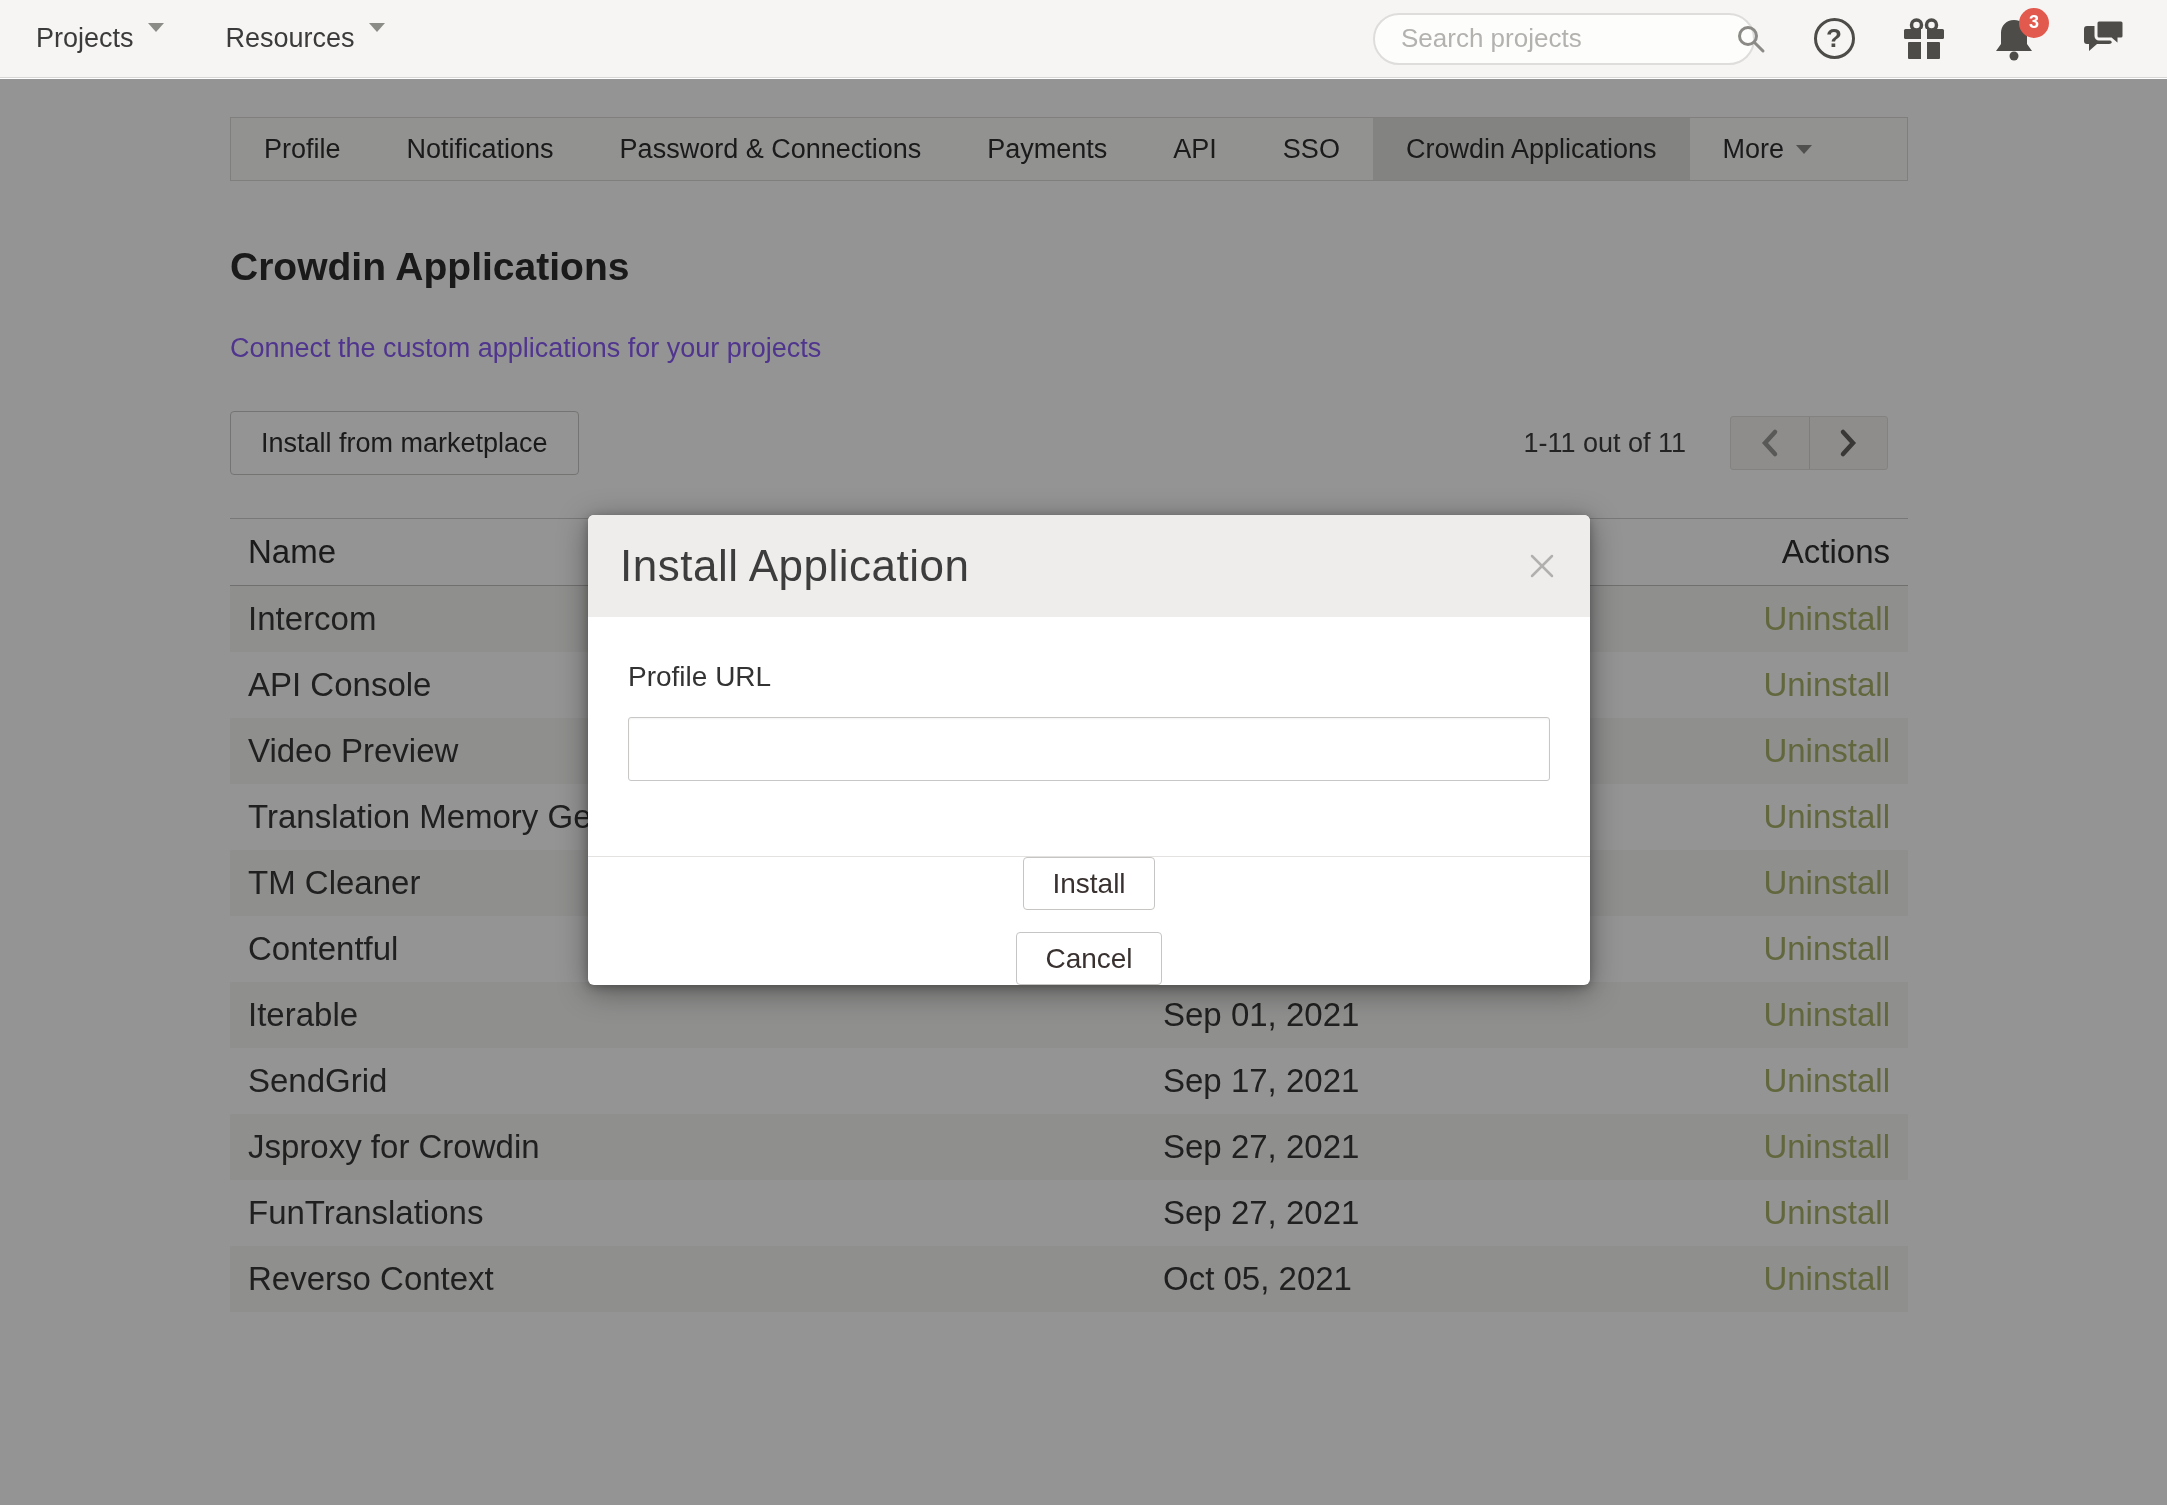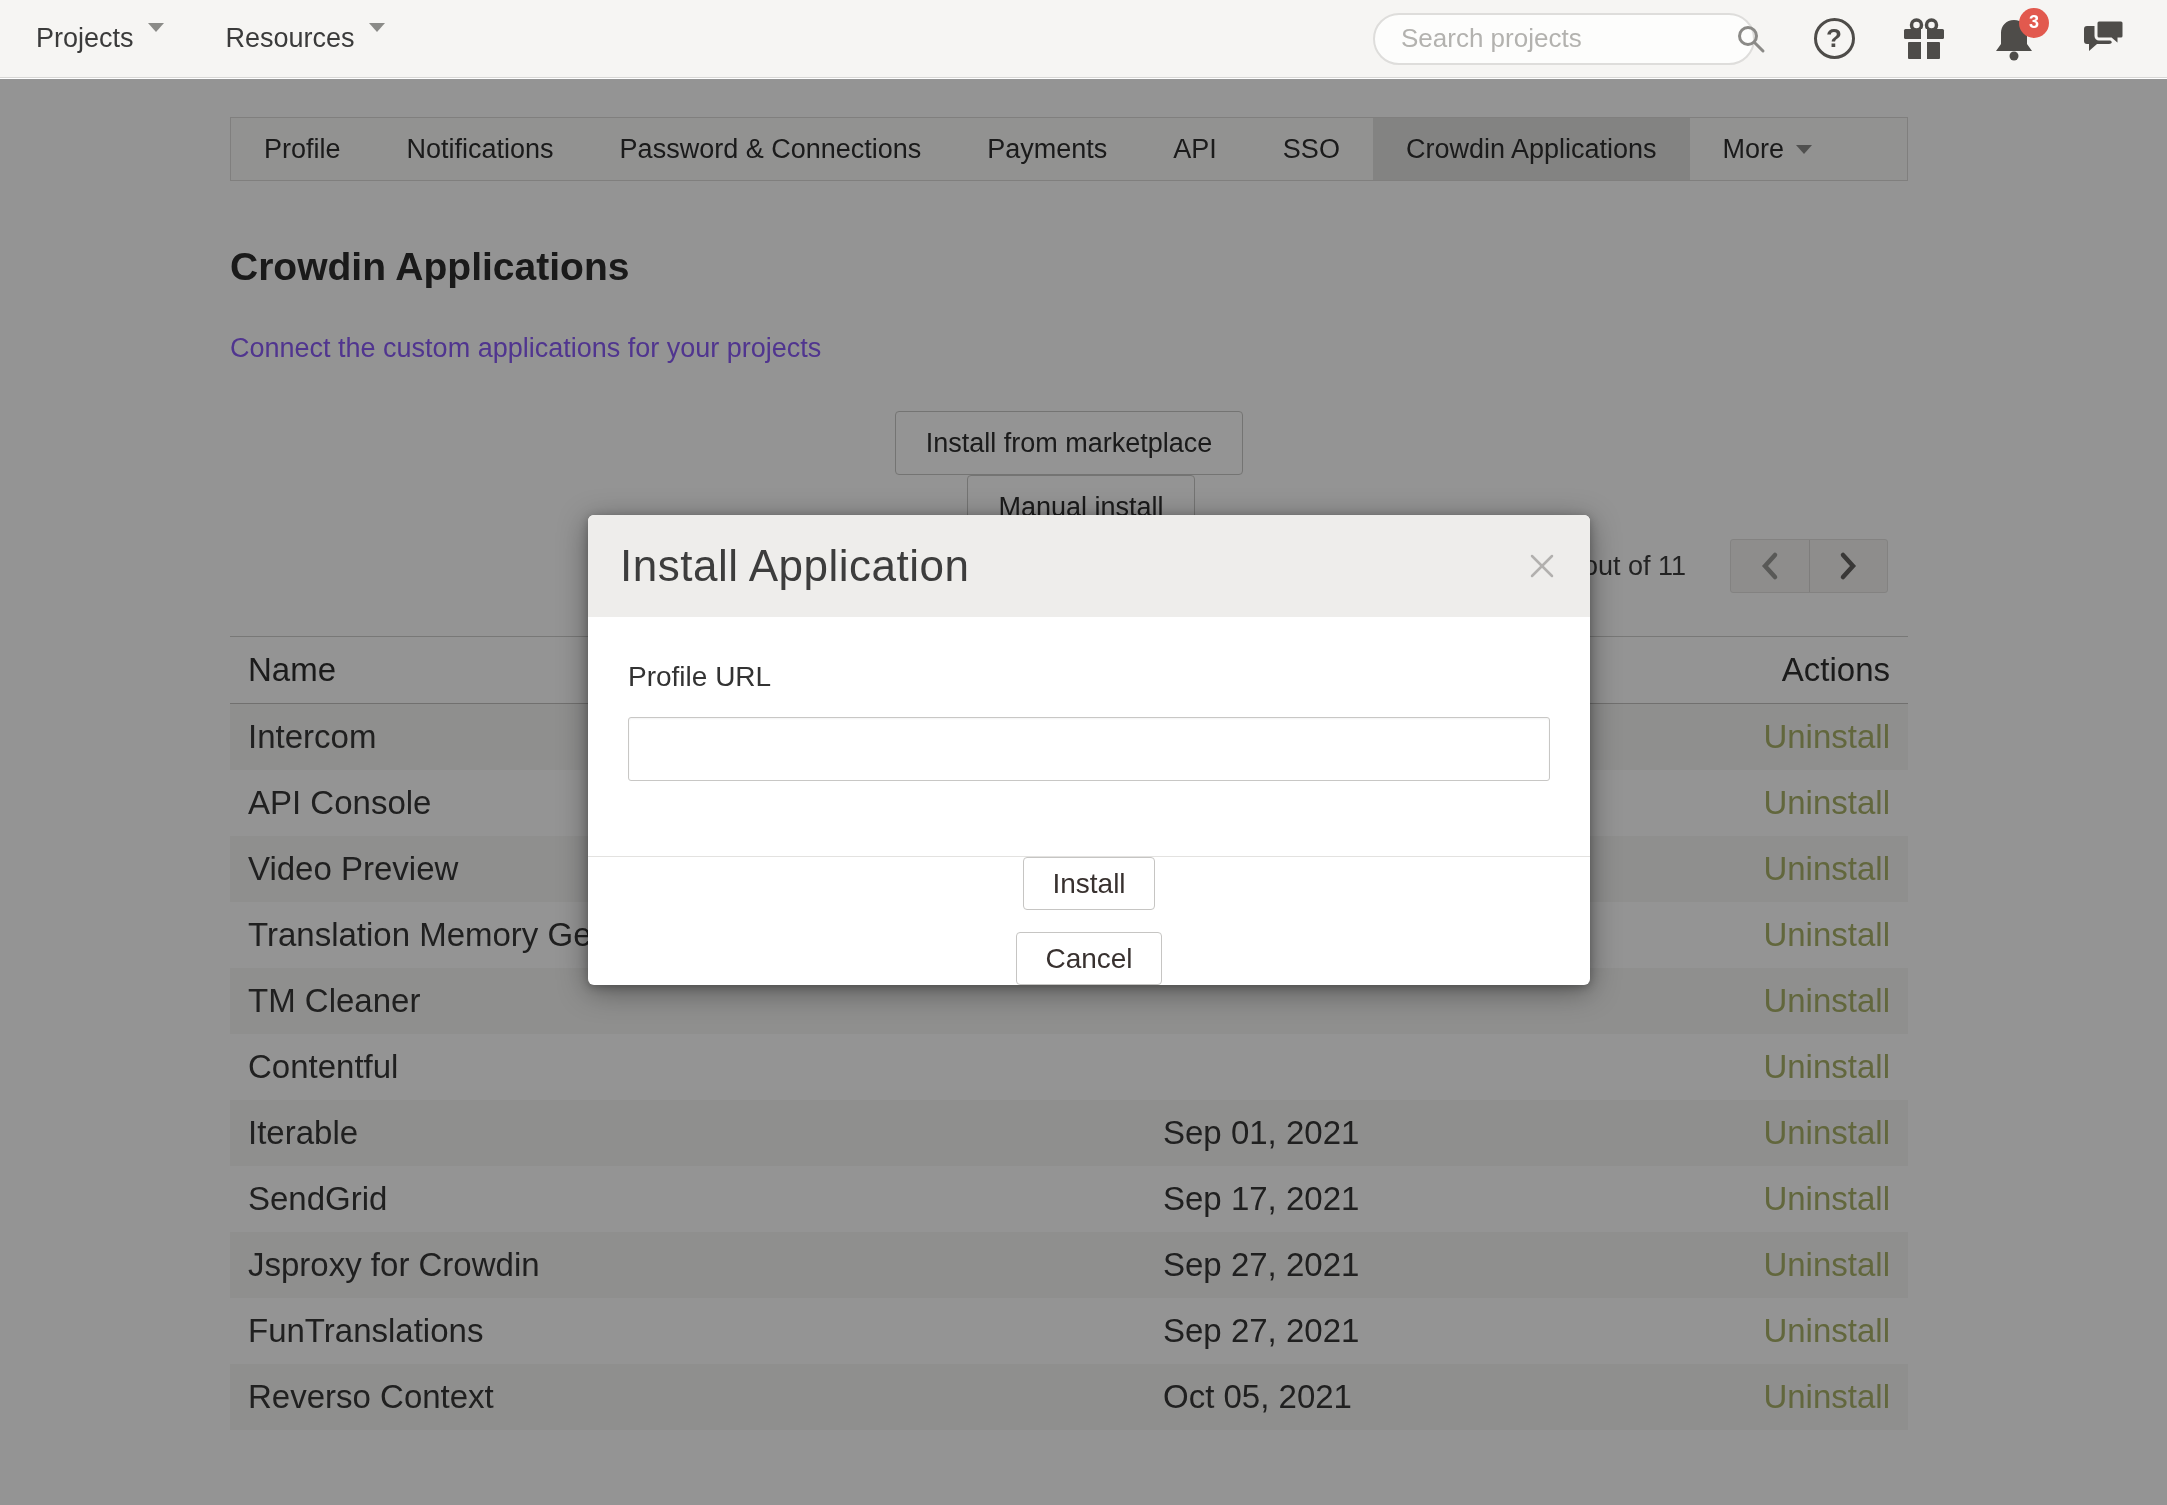"Install from marketplace" .toolbar { flex-direction: column -> none }
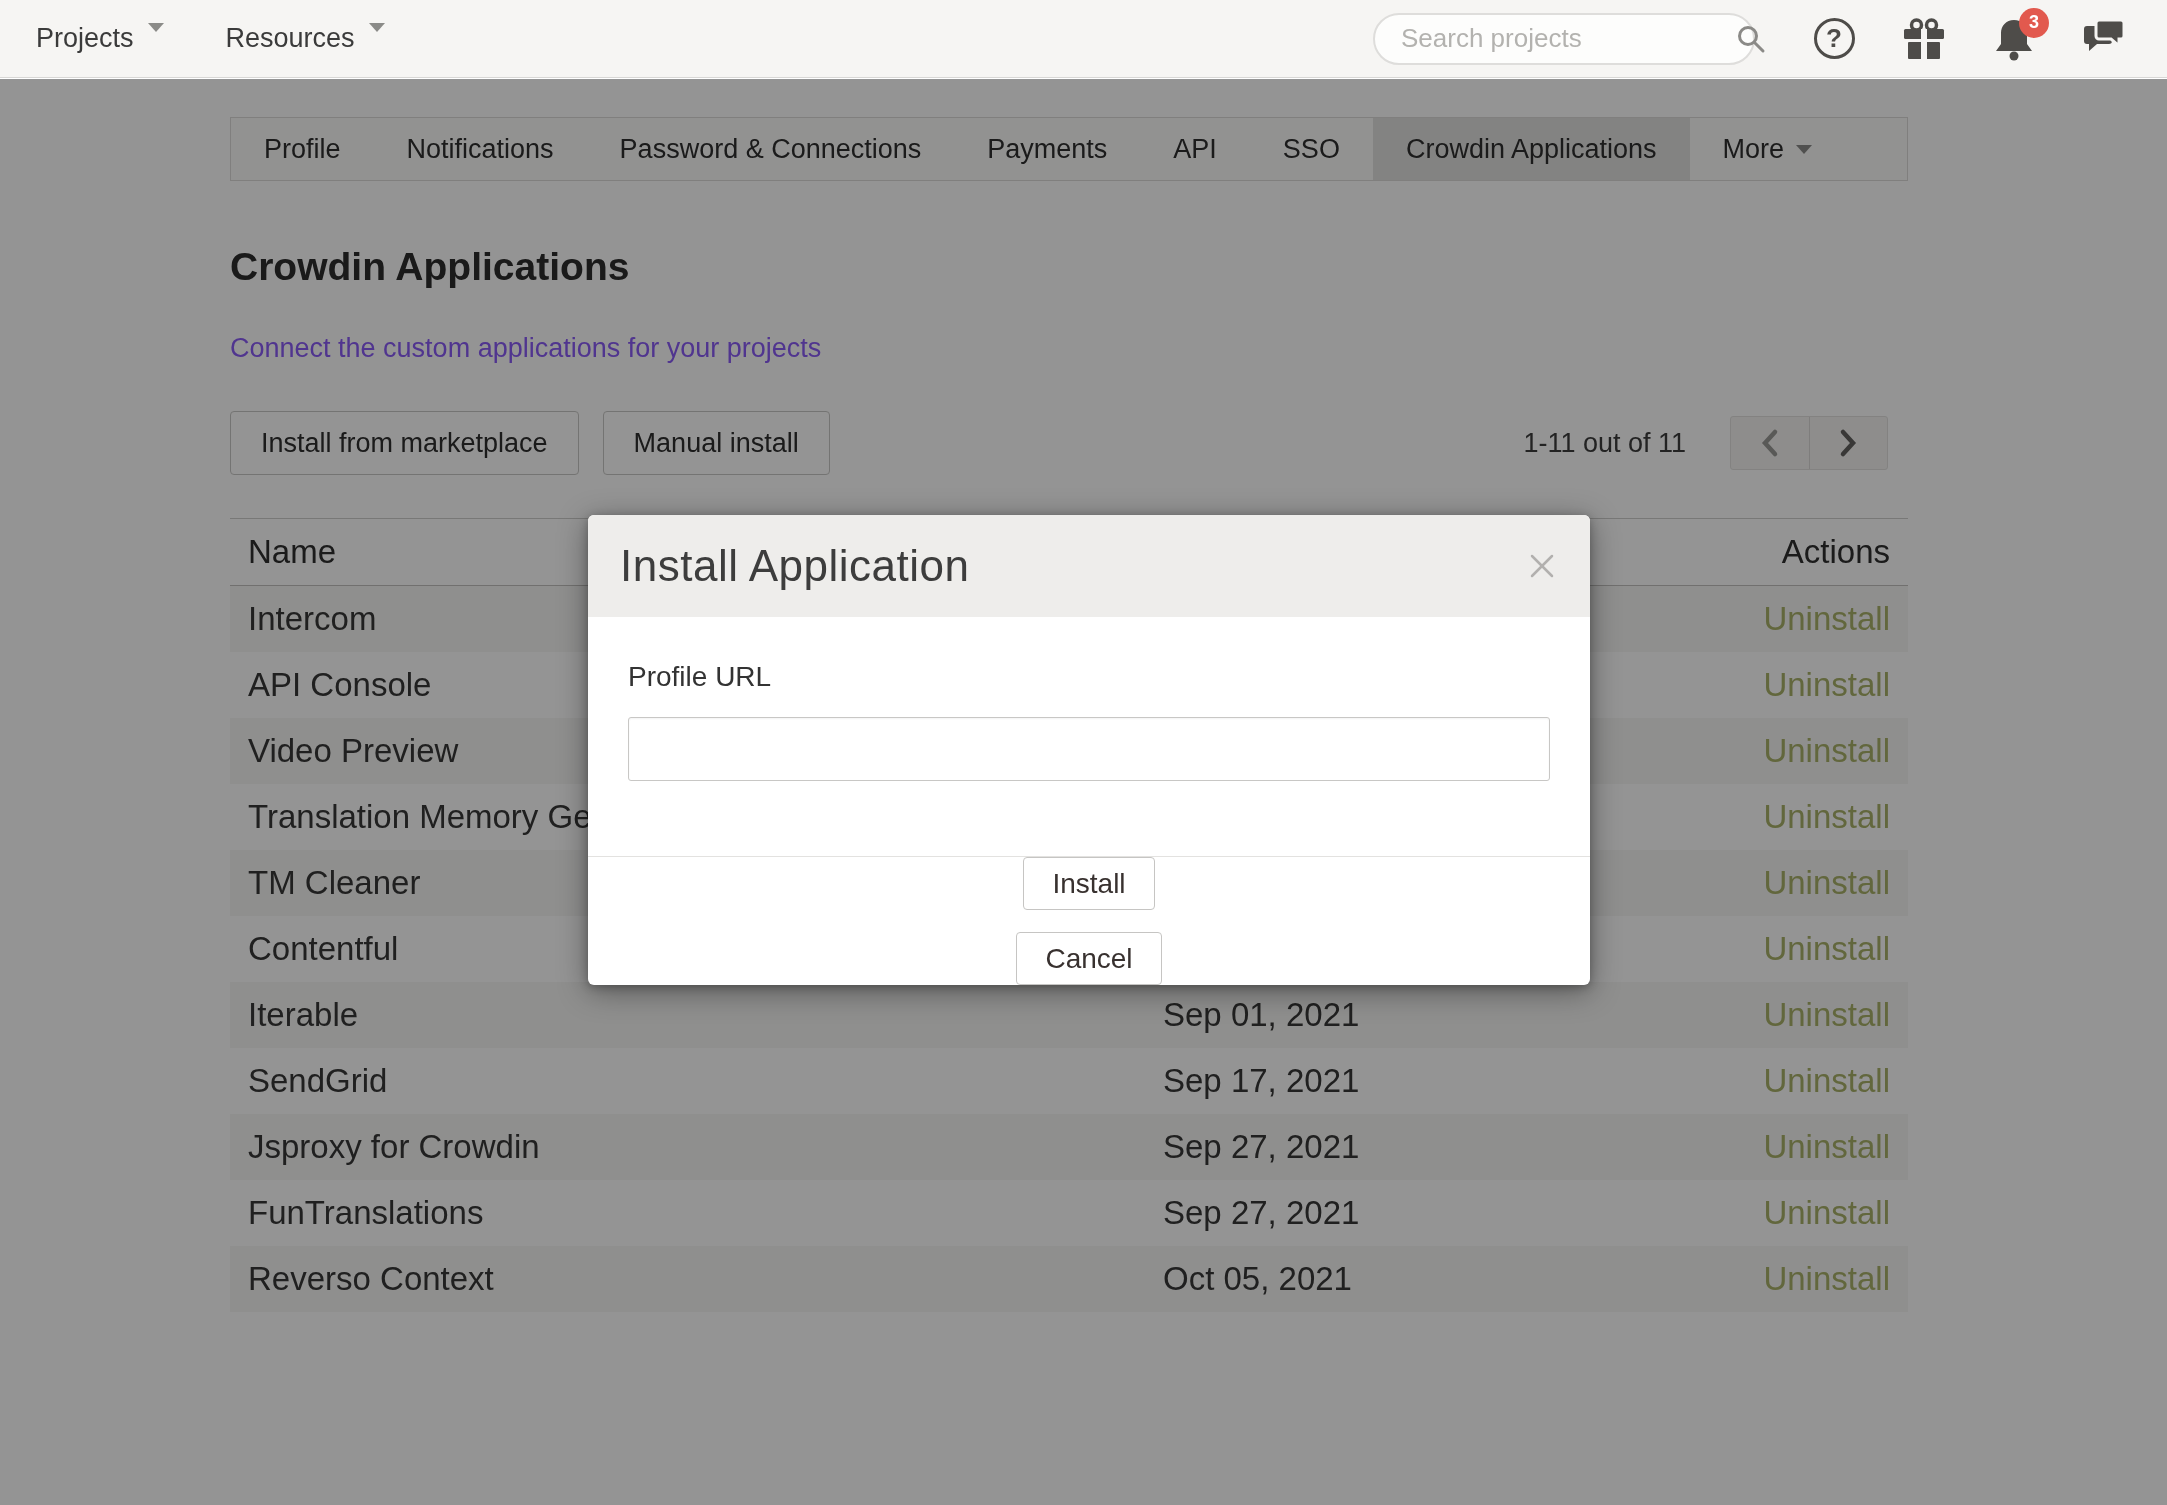"Manual install" button.btn-outline { html: <button>Manual install</button> -> none }
